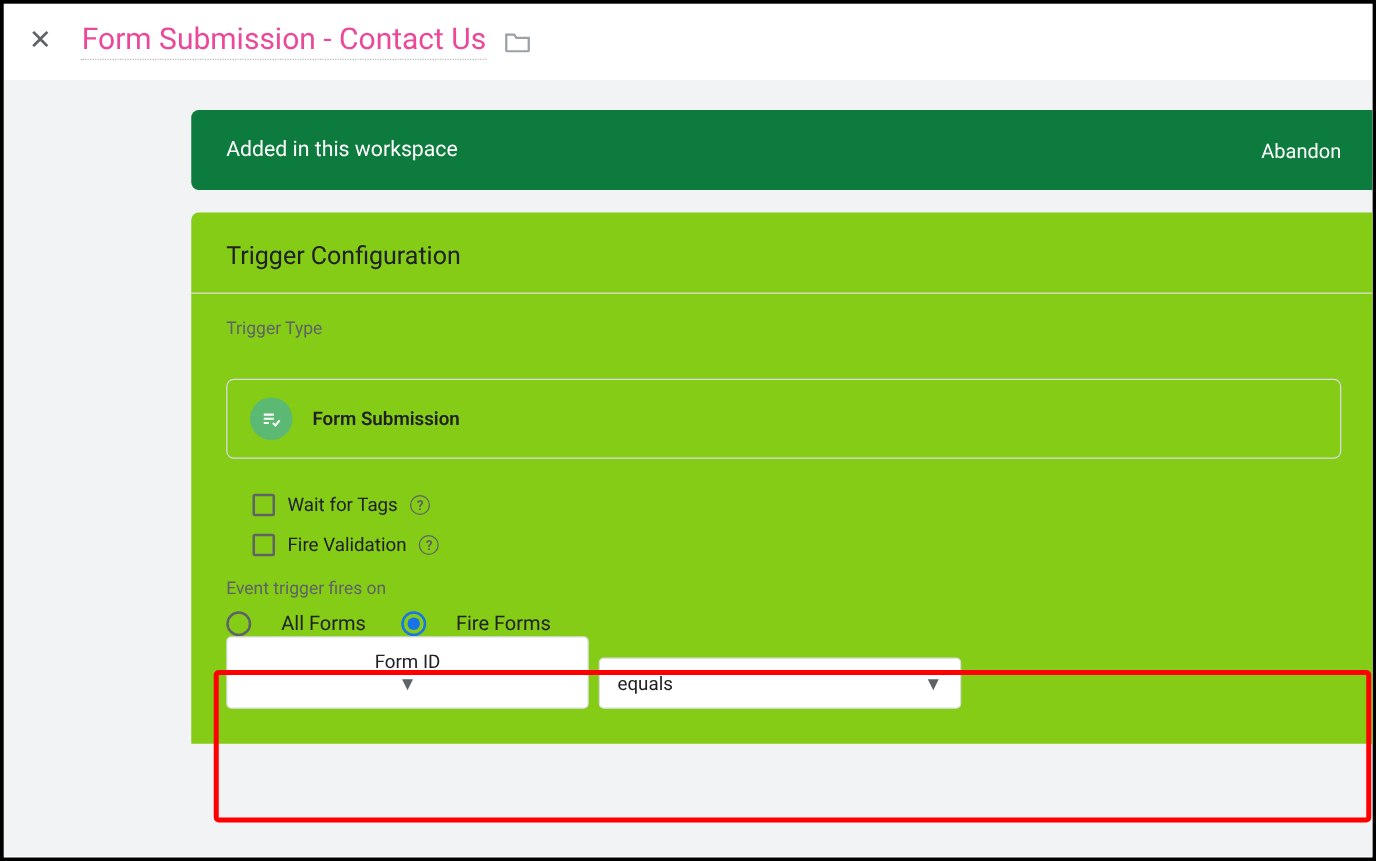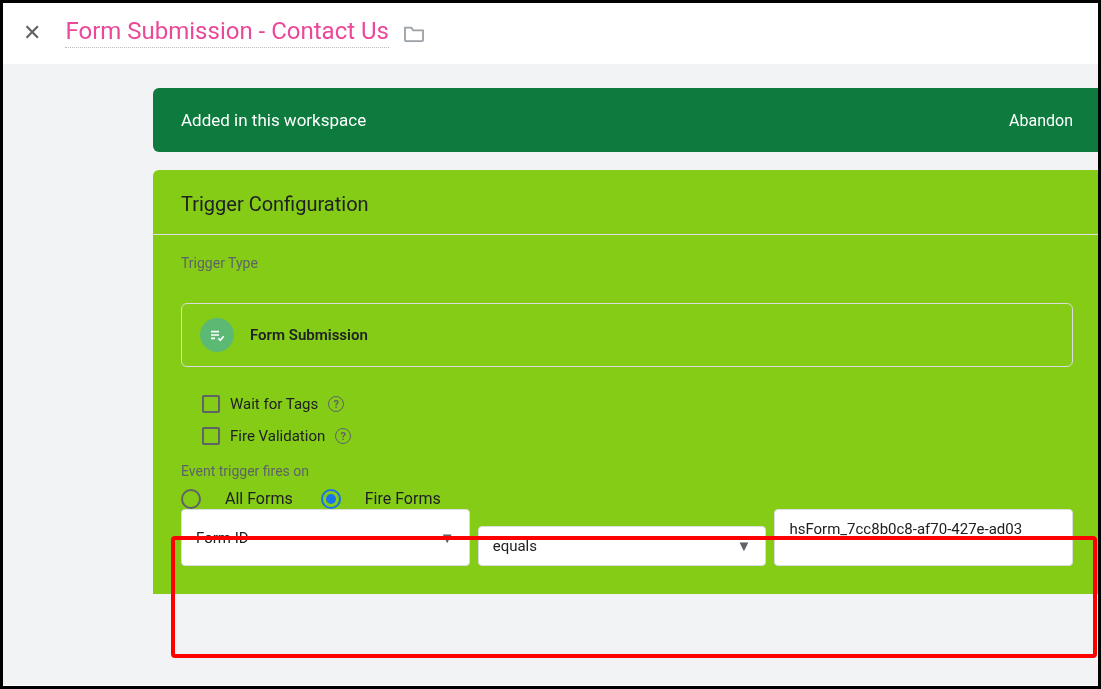"Form ID" .dd1 { flex-direction: none -> column }
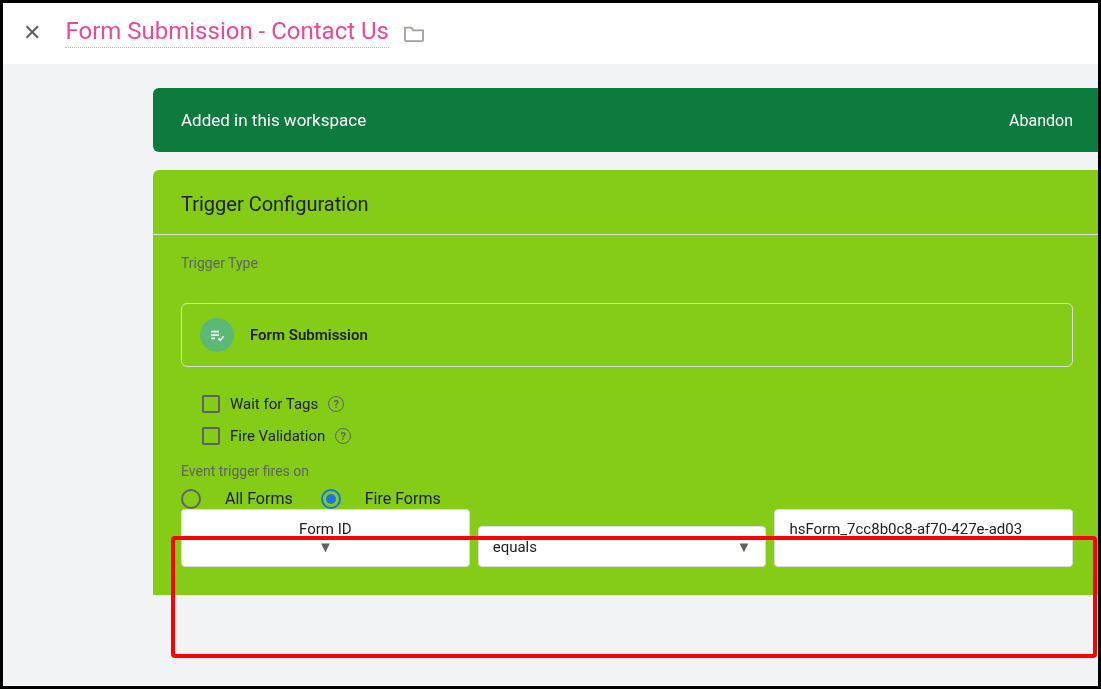"hsForm_7cc8b0c8-af70-427e-ad03" div.ddinput { html: <div> <span>hsForm_7cc8b0c8-af70-427e-ad03</span> </div> -> none }
